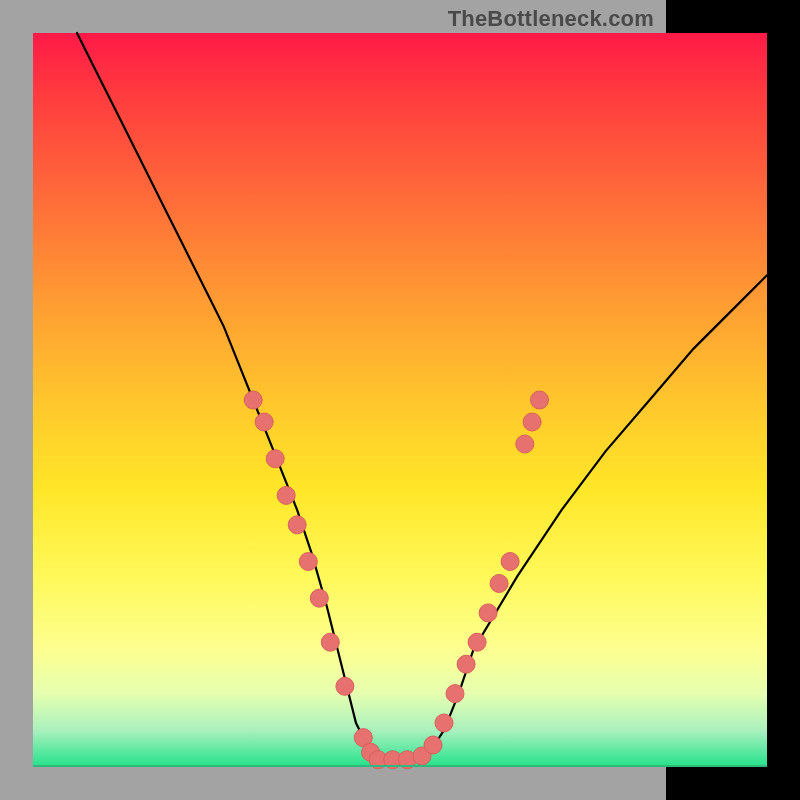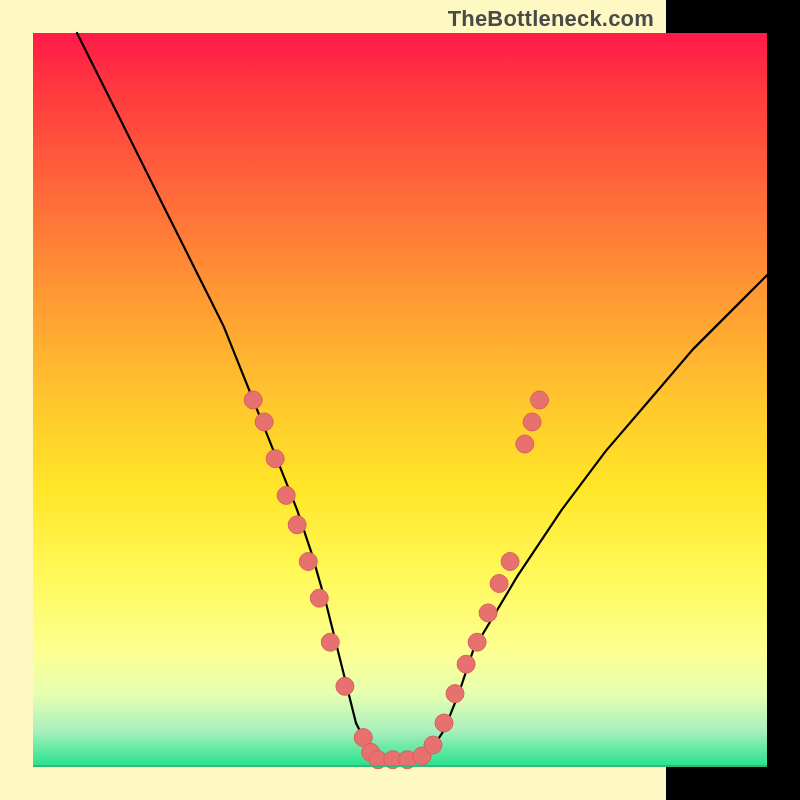"TheBottleneck.com" .outer { background: #fef9c3 -> #a3a3a3 }
